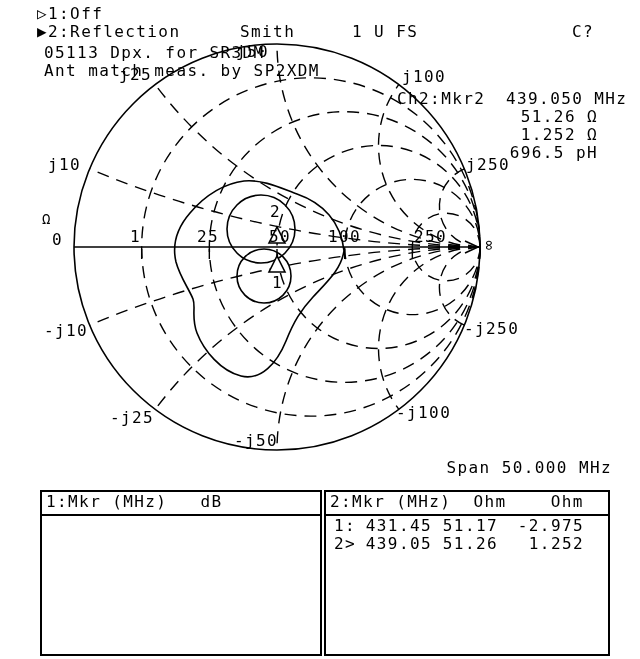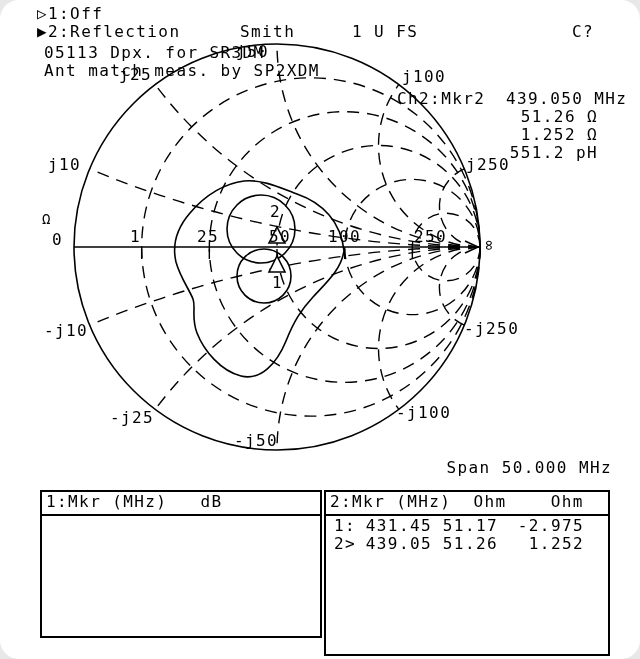"▷1:Off" .screen { border-radius: 19px -> none }
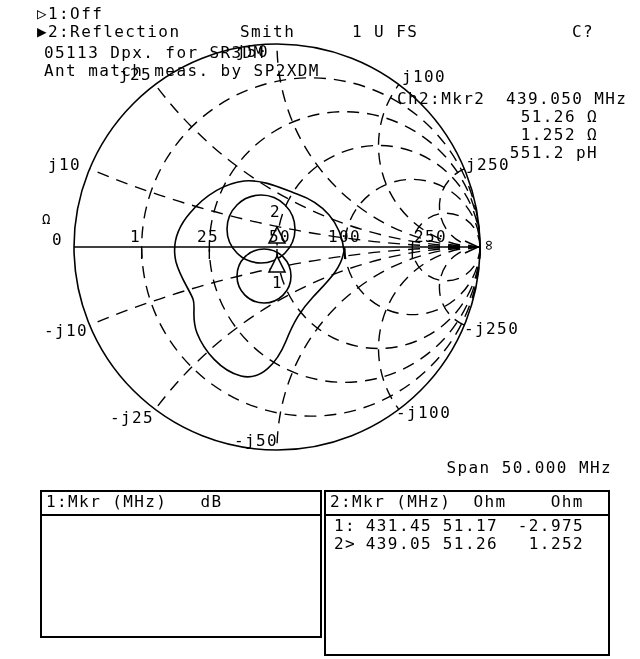"551.2 pH" span.lbl { text: 551.2 -> 696.5 }
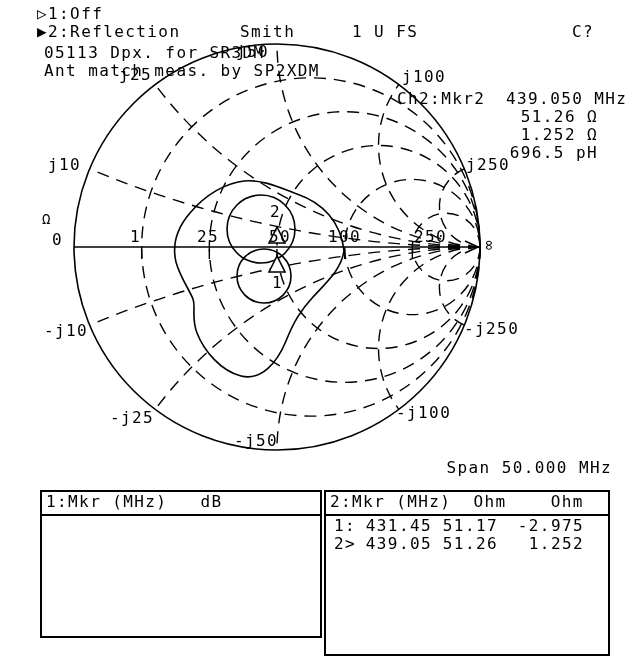"1:Mkr (MHz) dB" div.tbl { height: 148px -> 166px }
